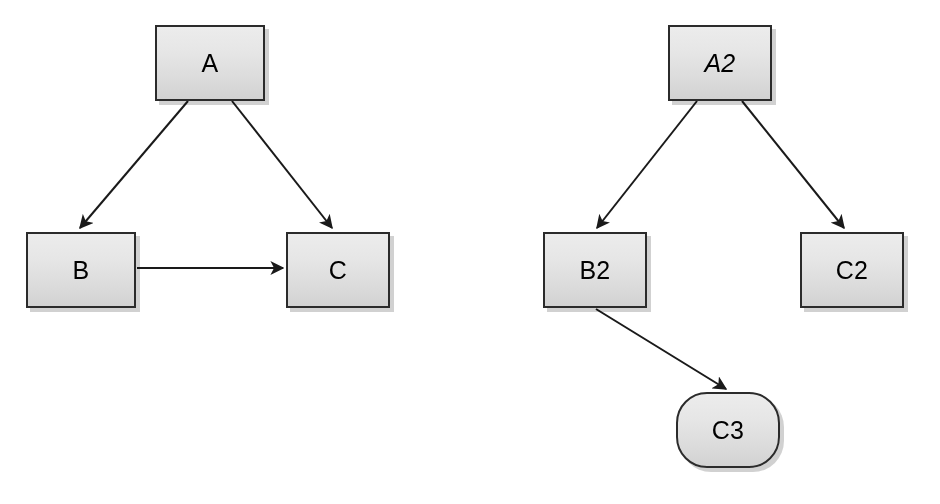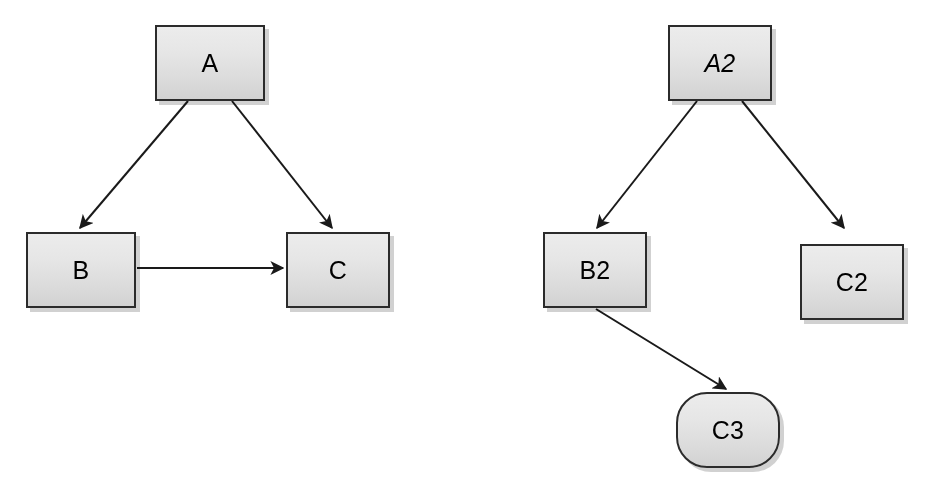"C2" div.node { margin-top: 12px -> none }
